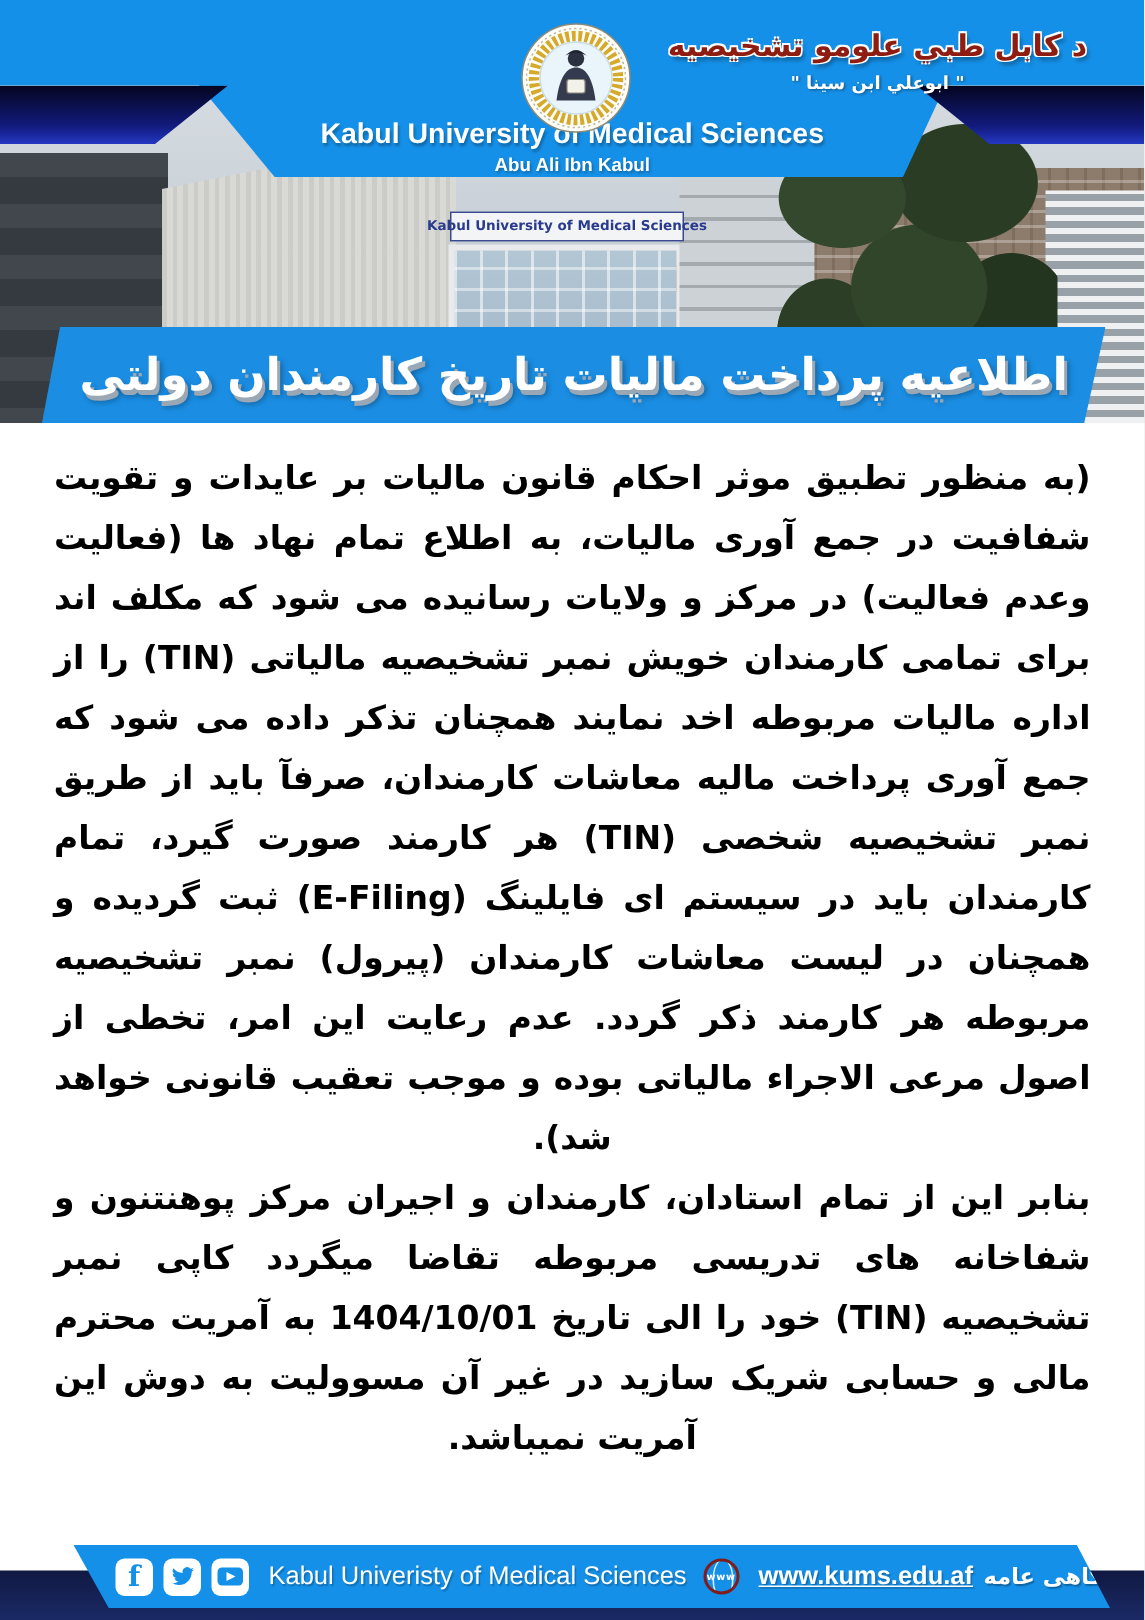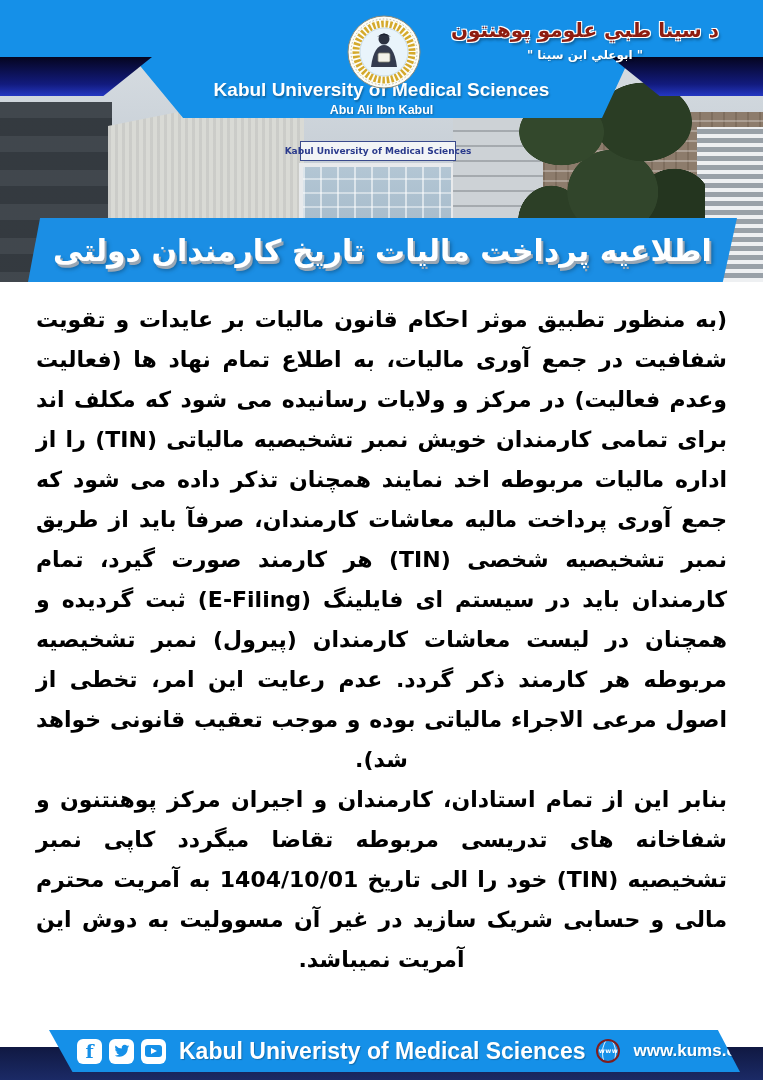"د سینا طبي علومو پوهنتون" div.hdr-title { text: سینا طبي علومو پوهنتون -> کابل طبي علومو تشخیصیه }
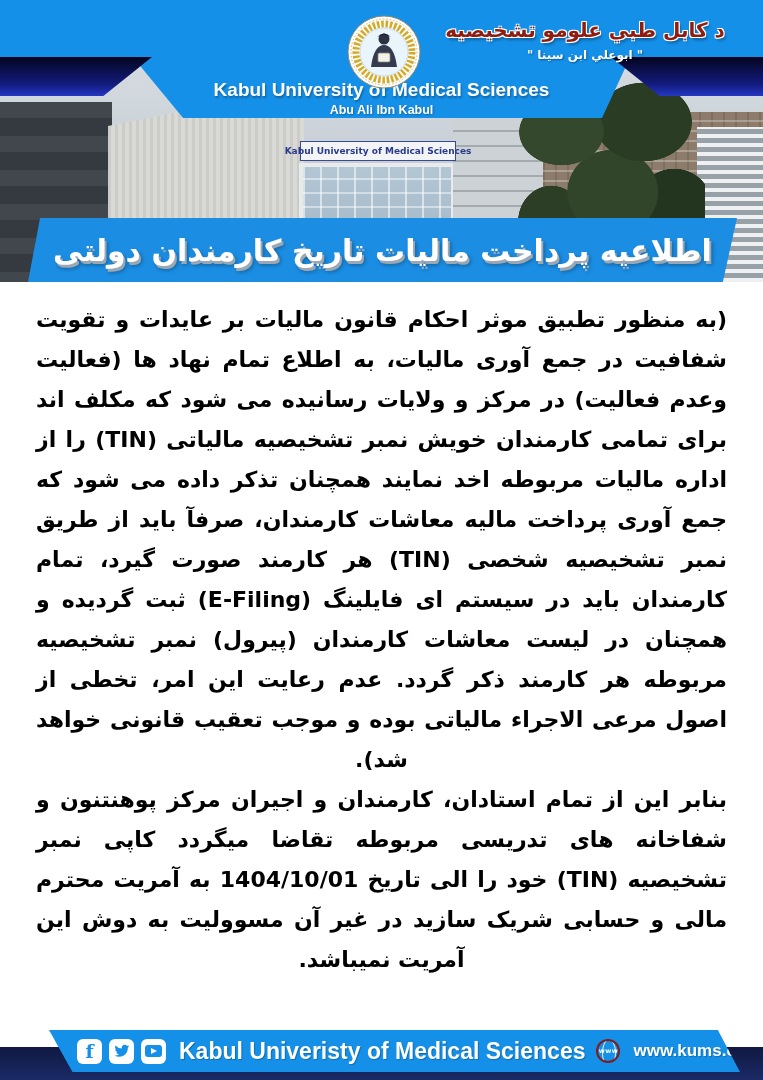"Kabul Univeristy of Medical Sciences" .ft-en { font-size: 23px -> 17px; font-weight: bold -> normal }
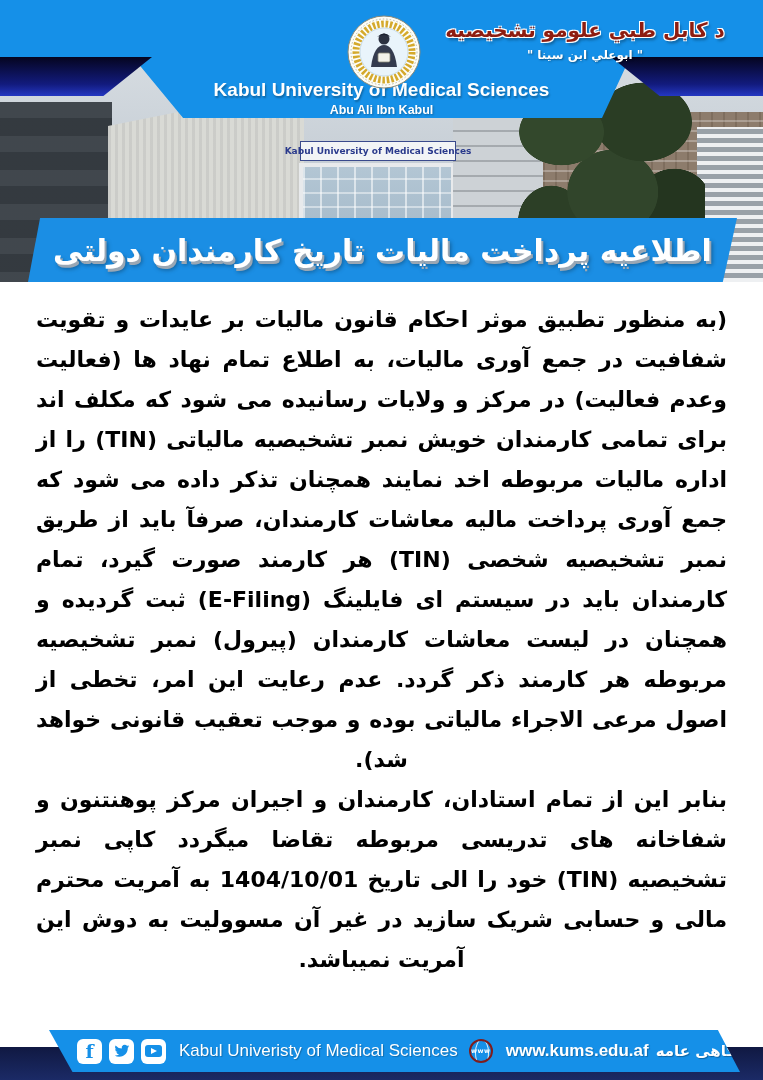"www.kums.edu.af" .ft-url { text-decoration: none -> underline }
